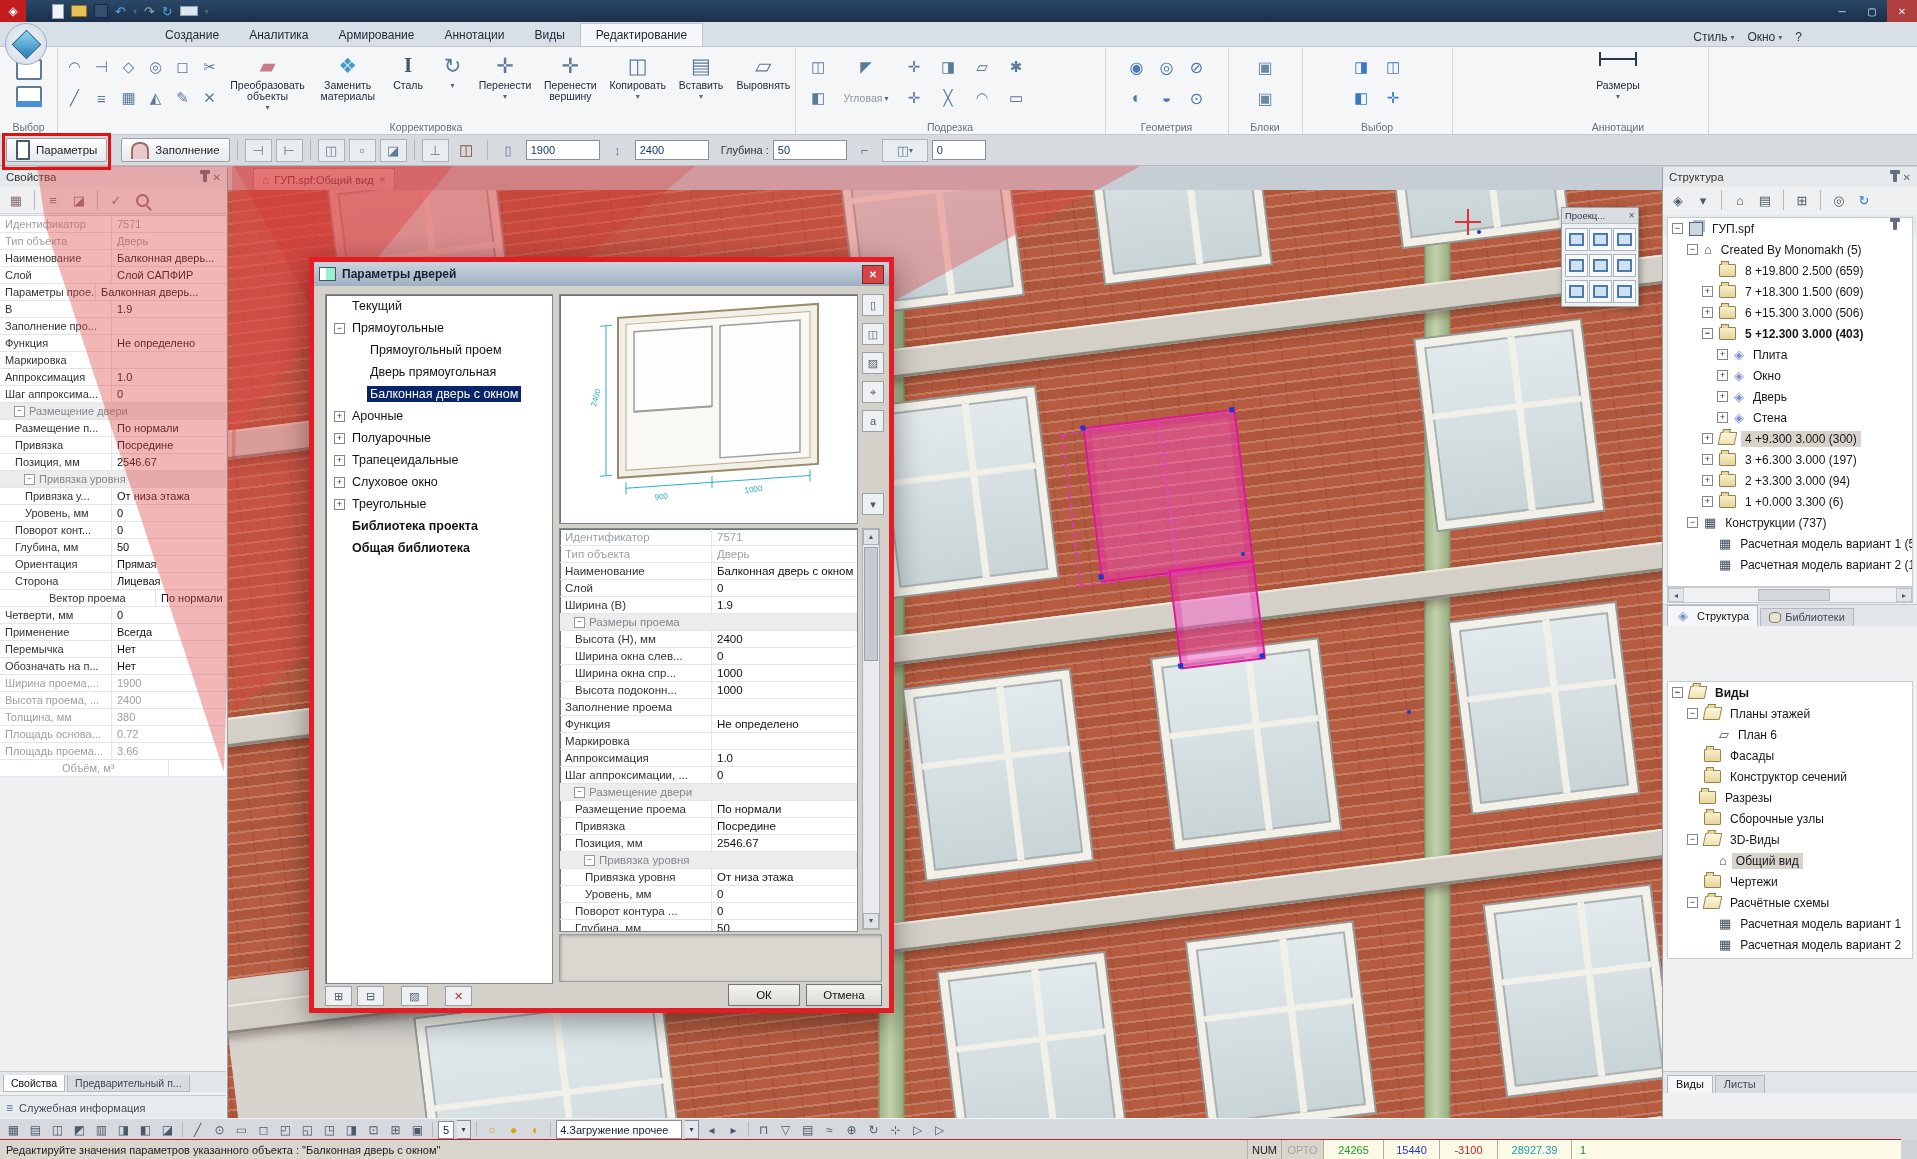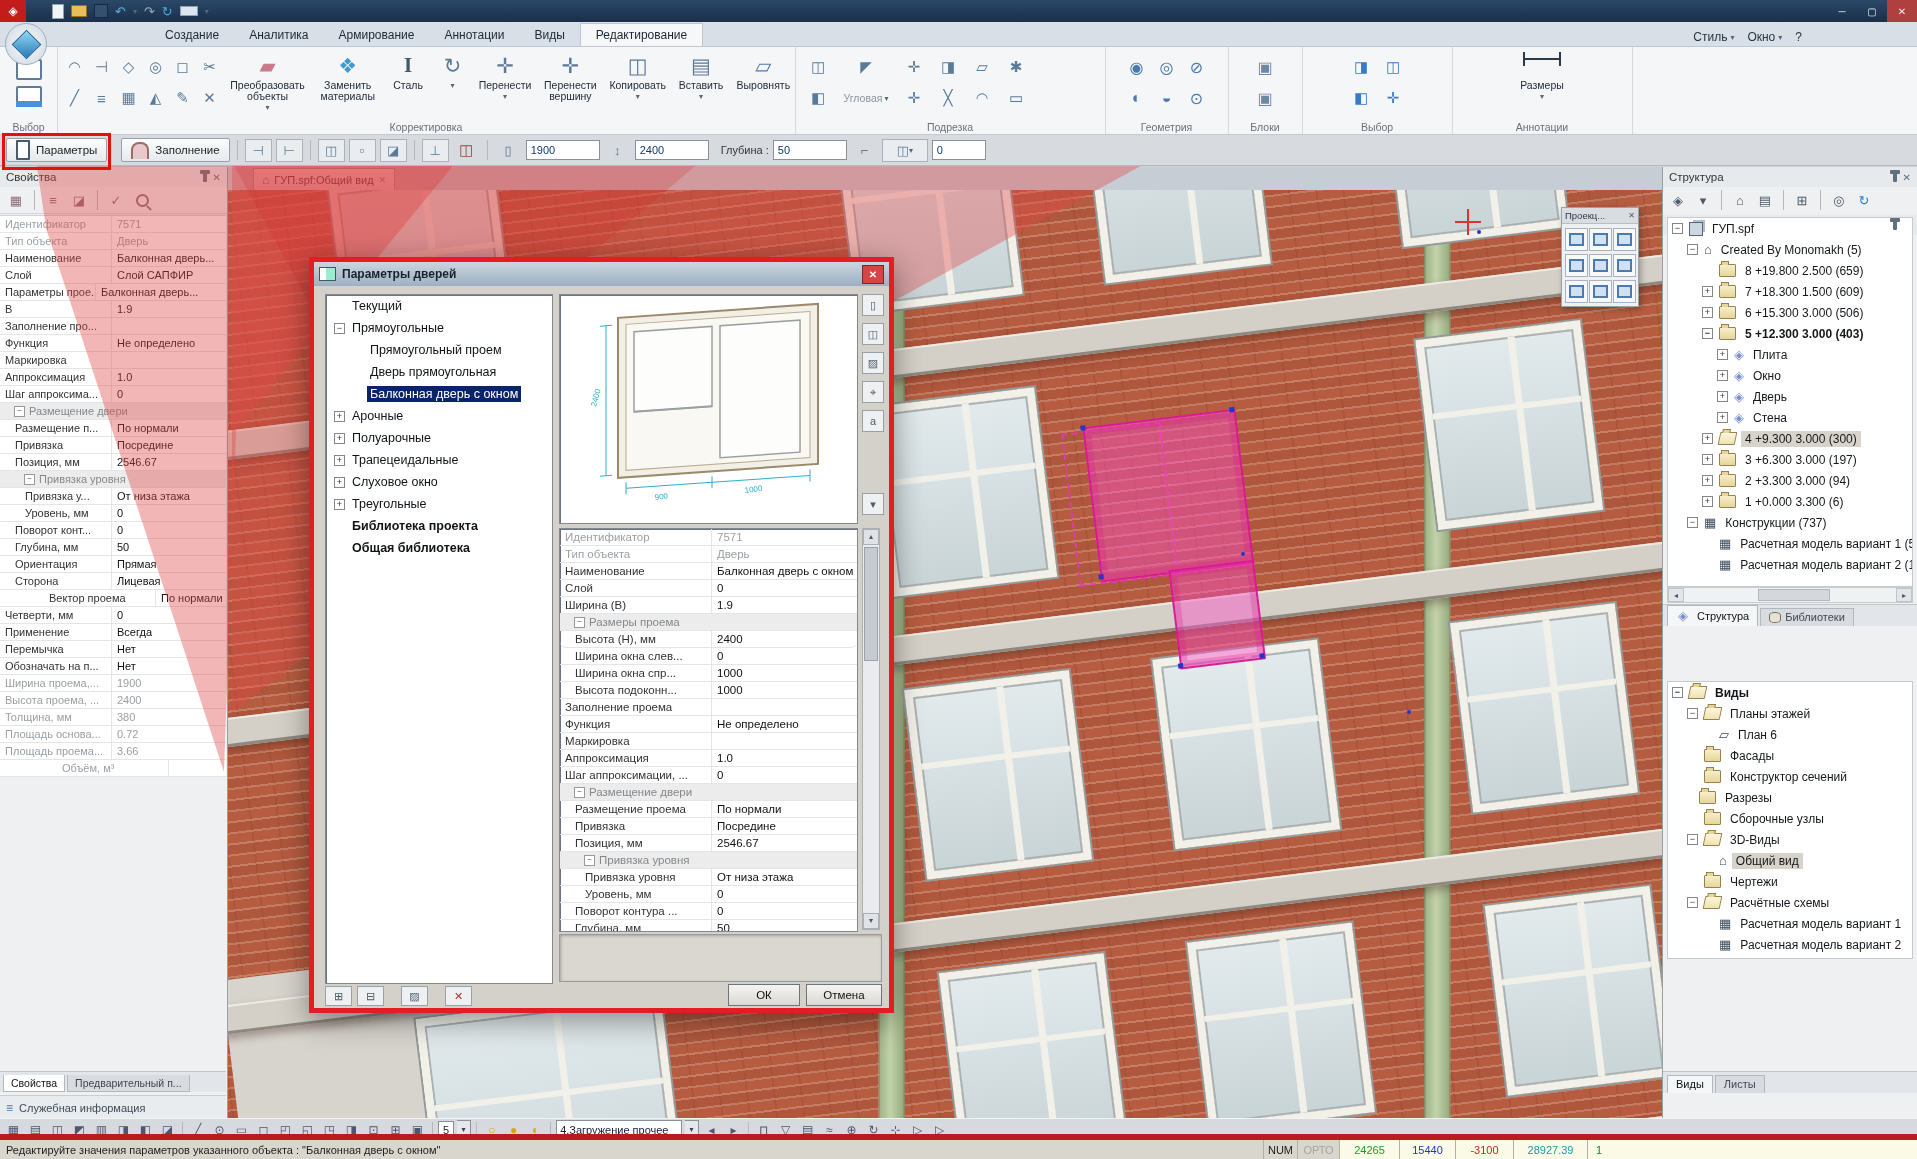"Размеры" div.rgroup { left: 1452px -> 1528px }
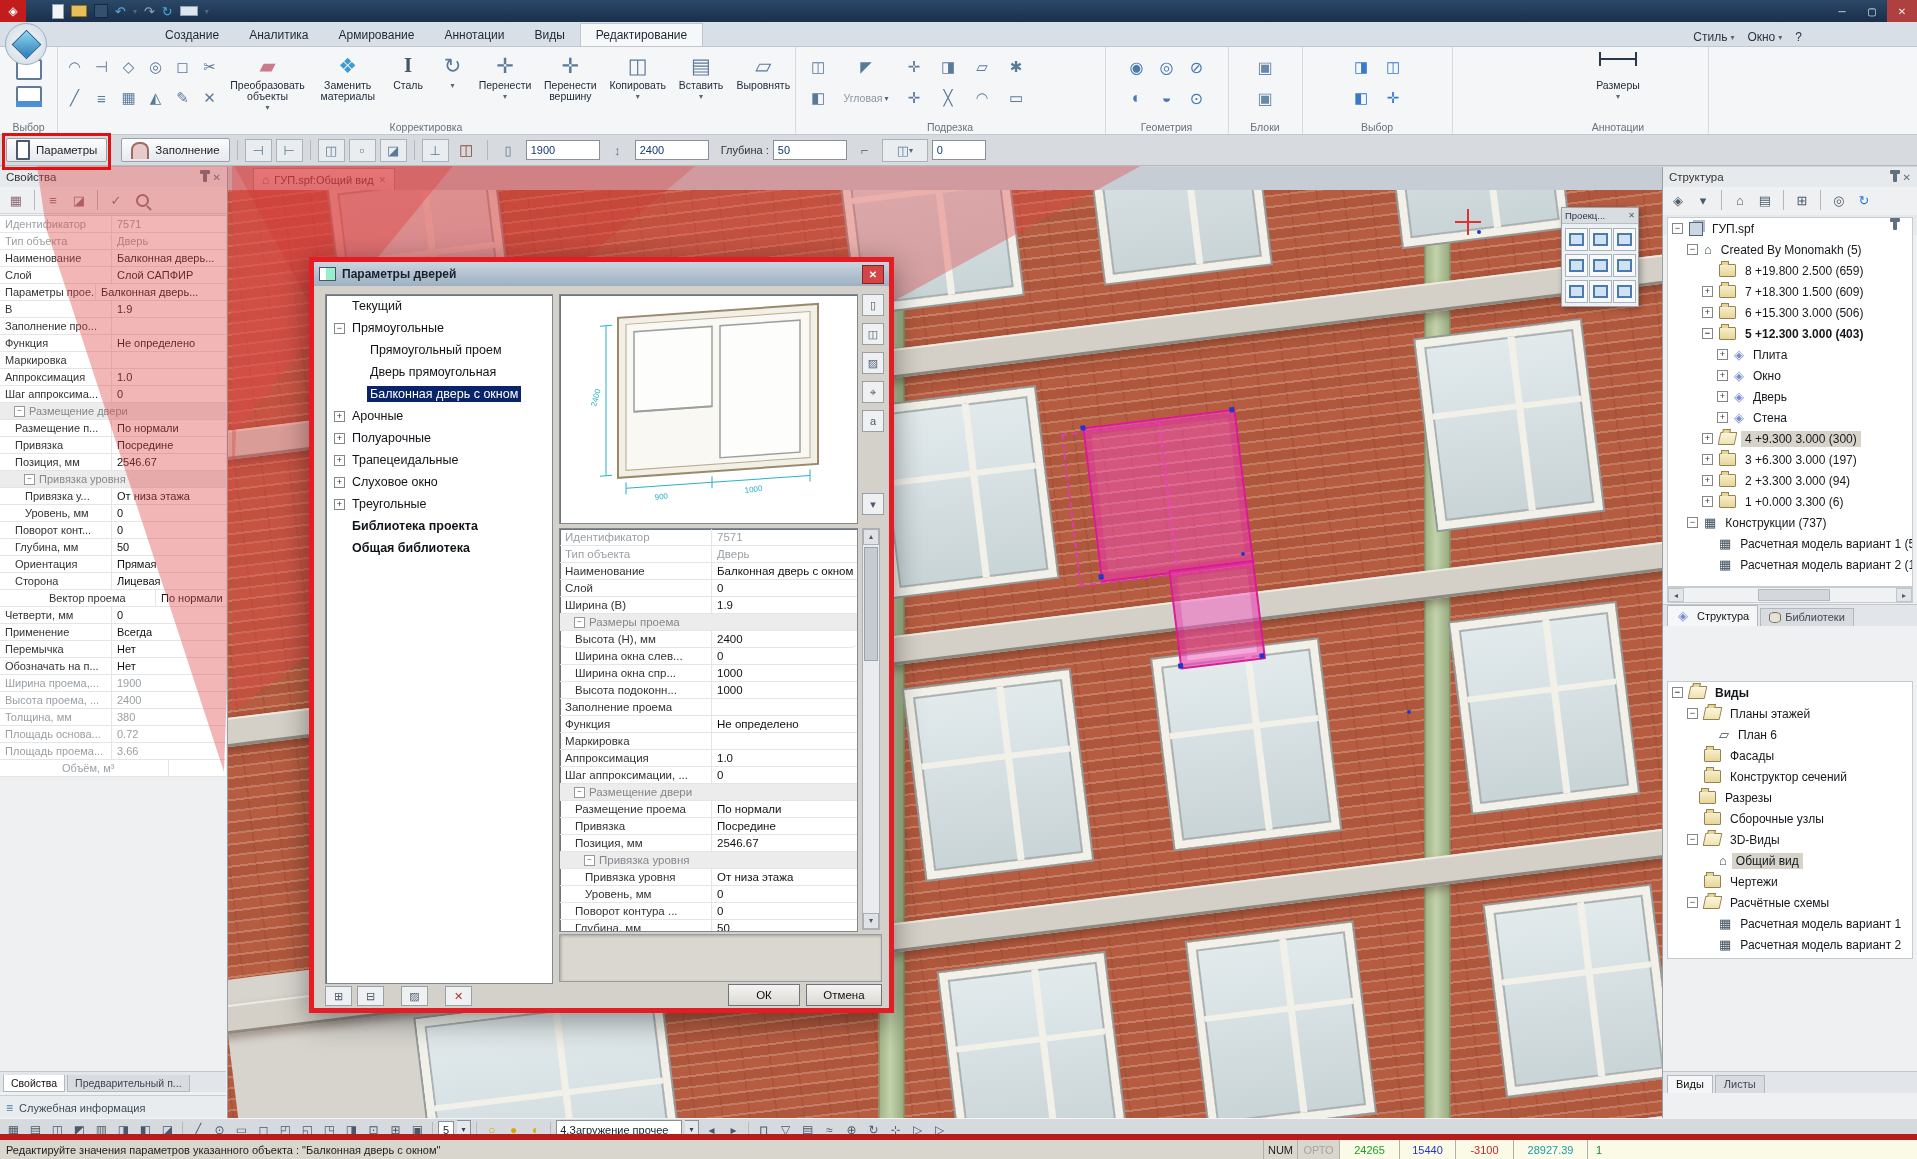"Редактируйте значения параметров" #statusbar { border-top: 6px solid #b91c1c -> 1px solid #b91c1c; right: 0 -> 16px }
